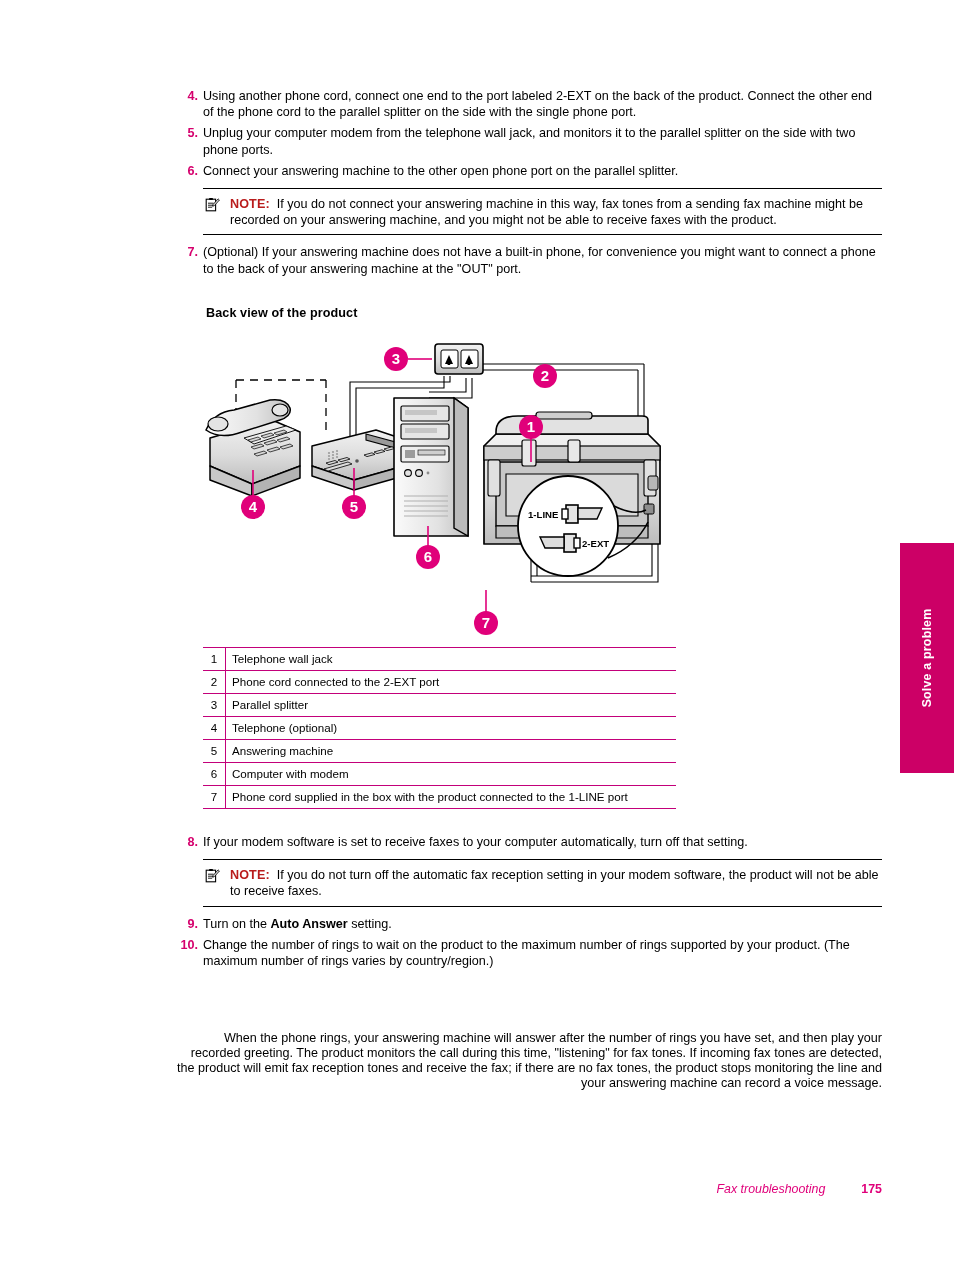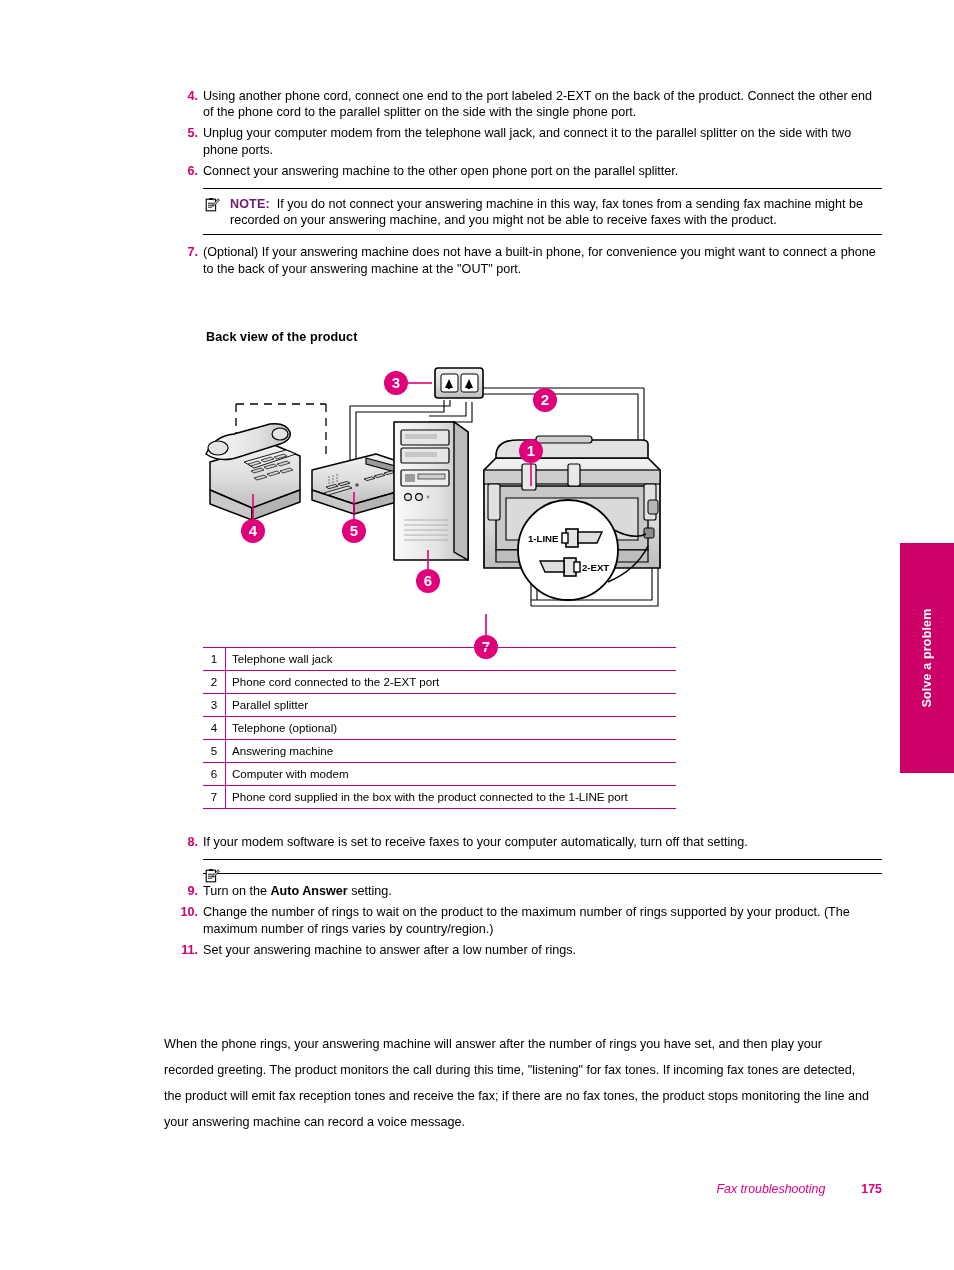"Unplug your computer modem from" span.txt { text: connect -> monitors }
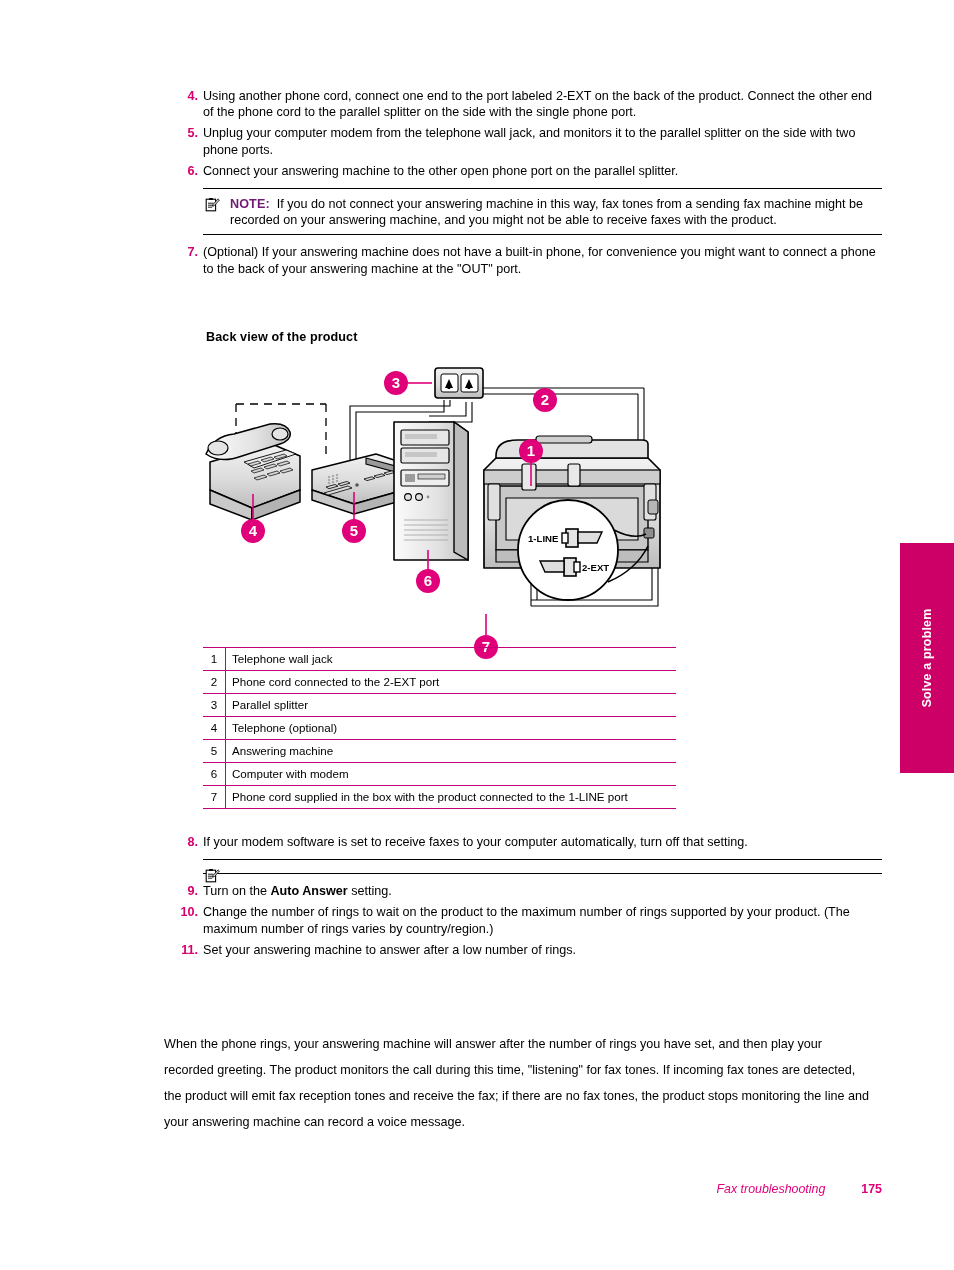"NOTE:" .note-label { color: #701a75 -> #b91c1c }
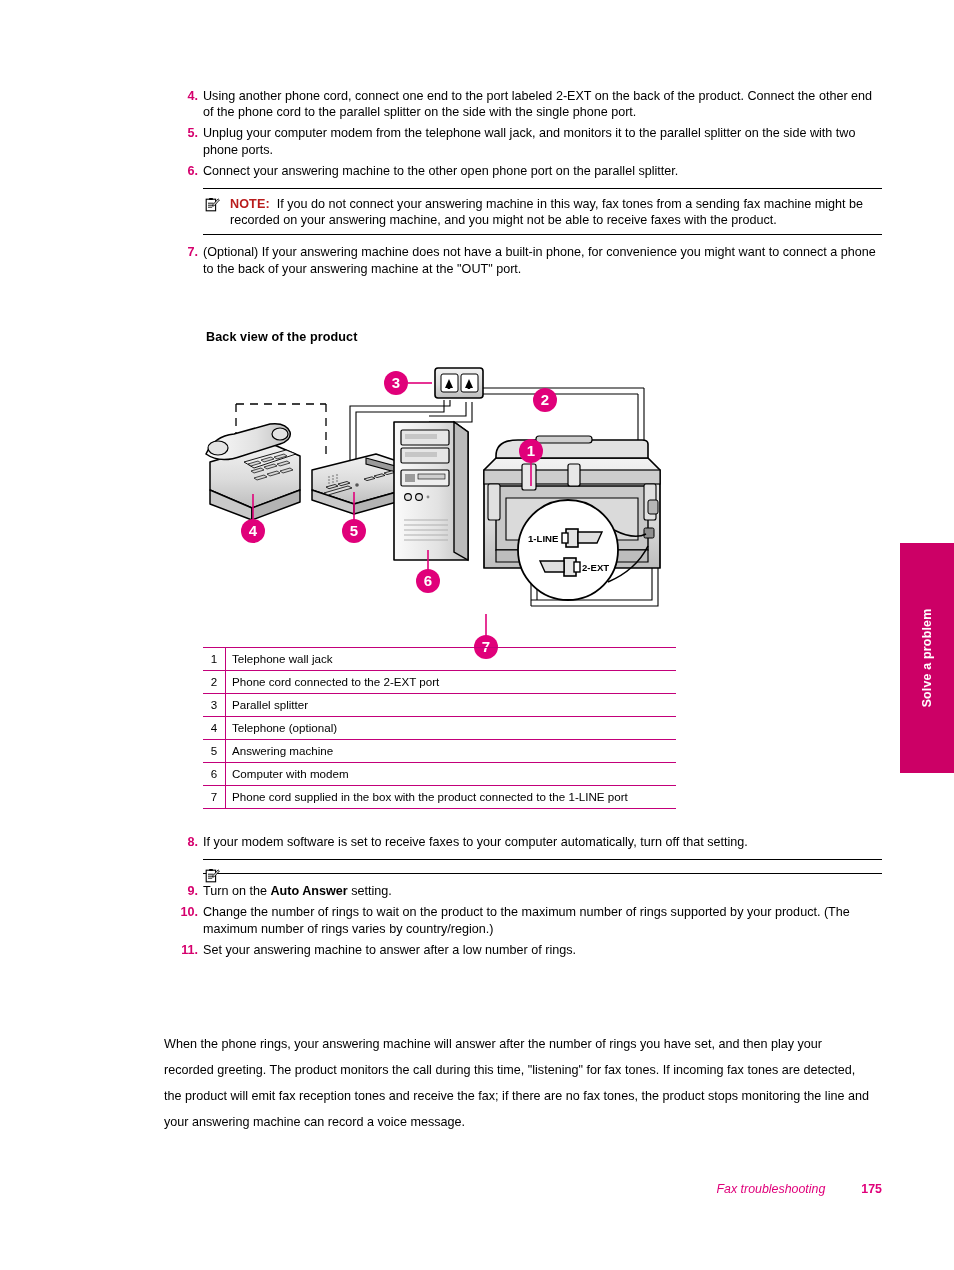"Back view of the product" .figure { top: 330px -> 306px }
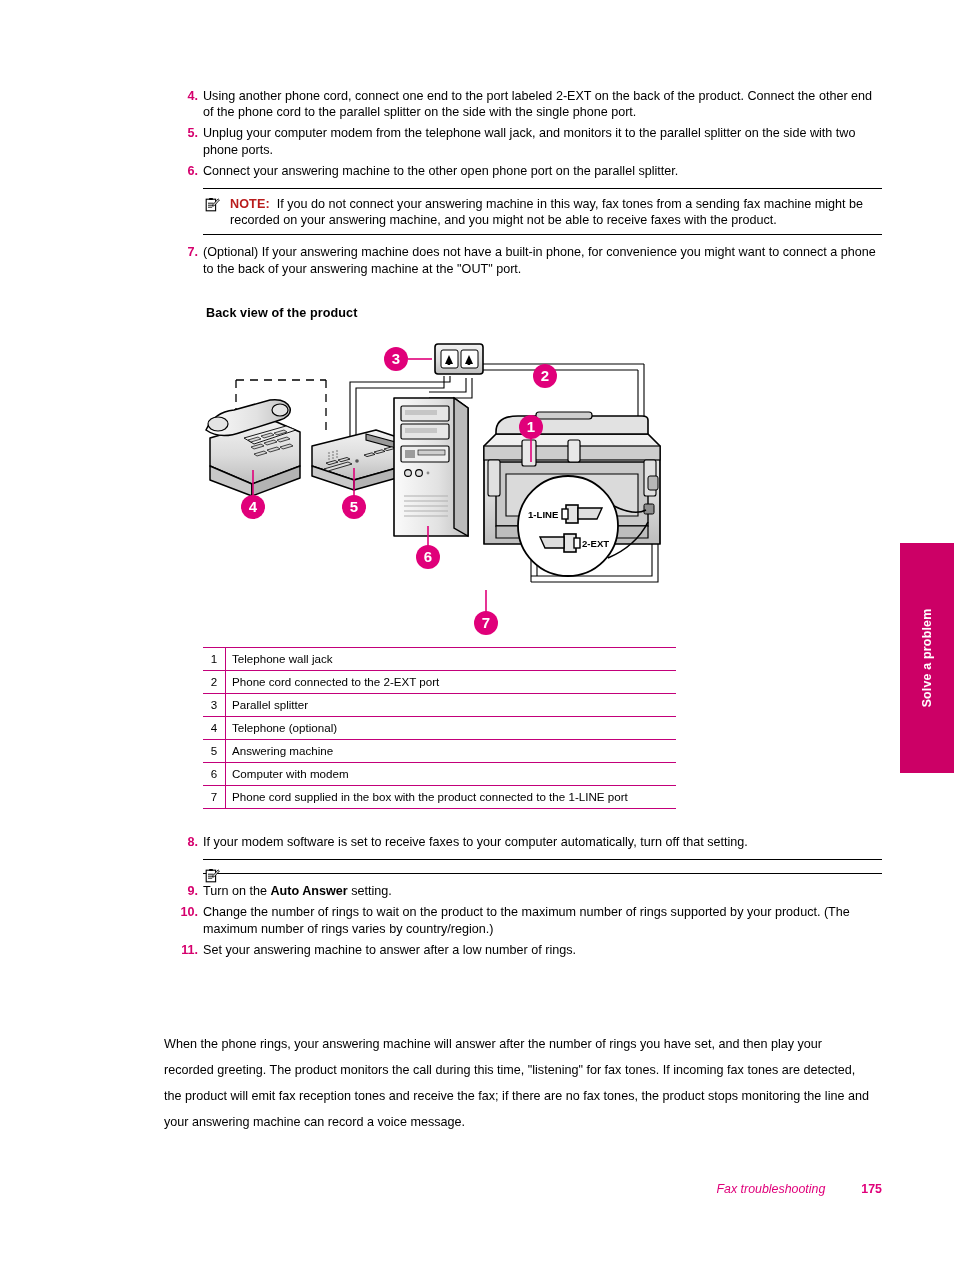"NOTE: If you do not turn" div.note-body { html: none -> <div> <span>NOTE:</span><span></span><span>If you do not turn off the automatic fax reception setting in your modem software, the product will not be able to receive faxes.</span> </div> }
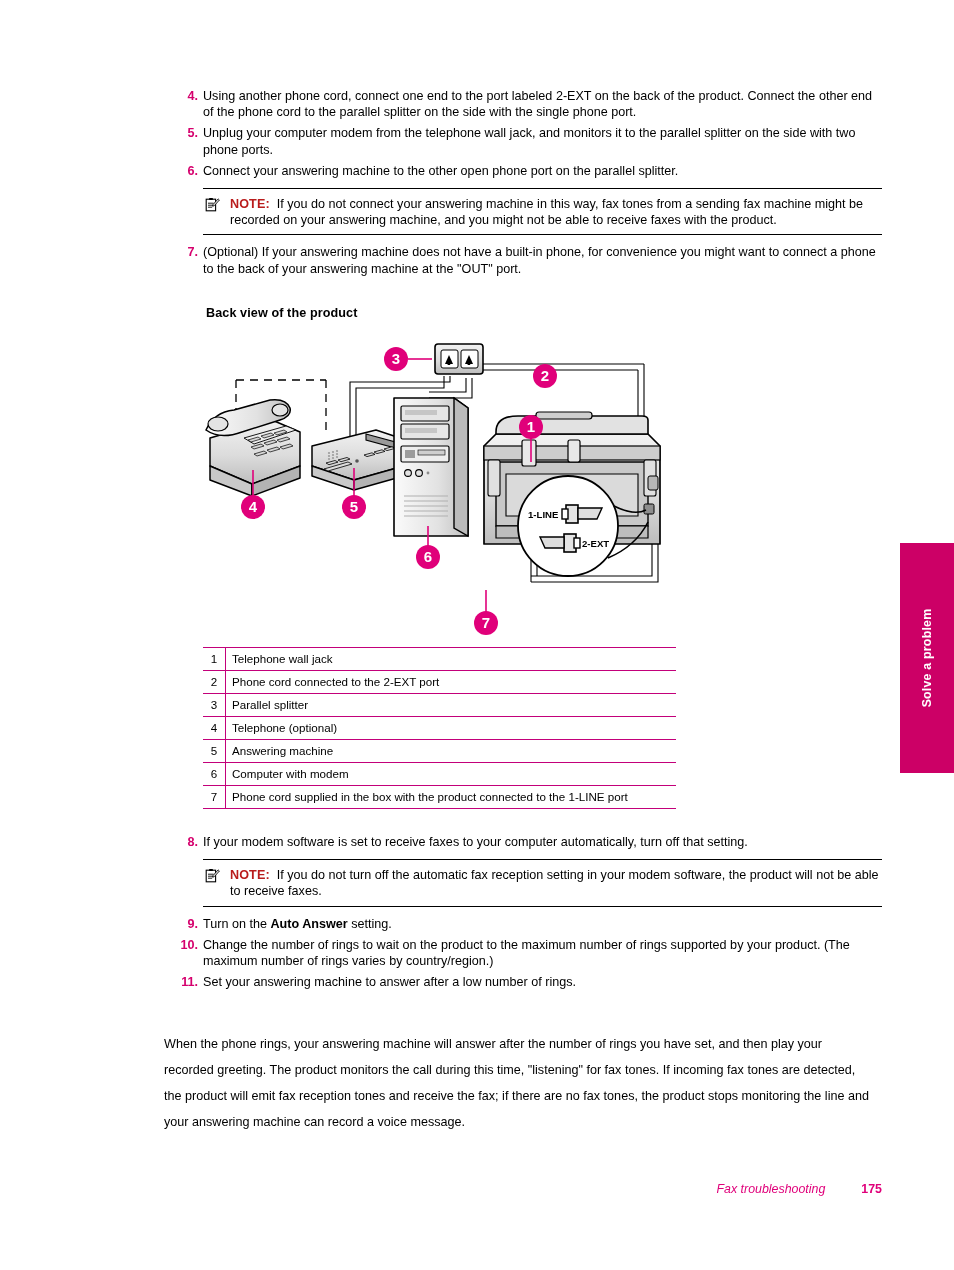"11." li.step { html: <li> <span>11.</span> <span>Set your answering machine to answer after a low number of rings.</span> </li> -> none }
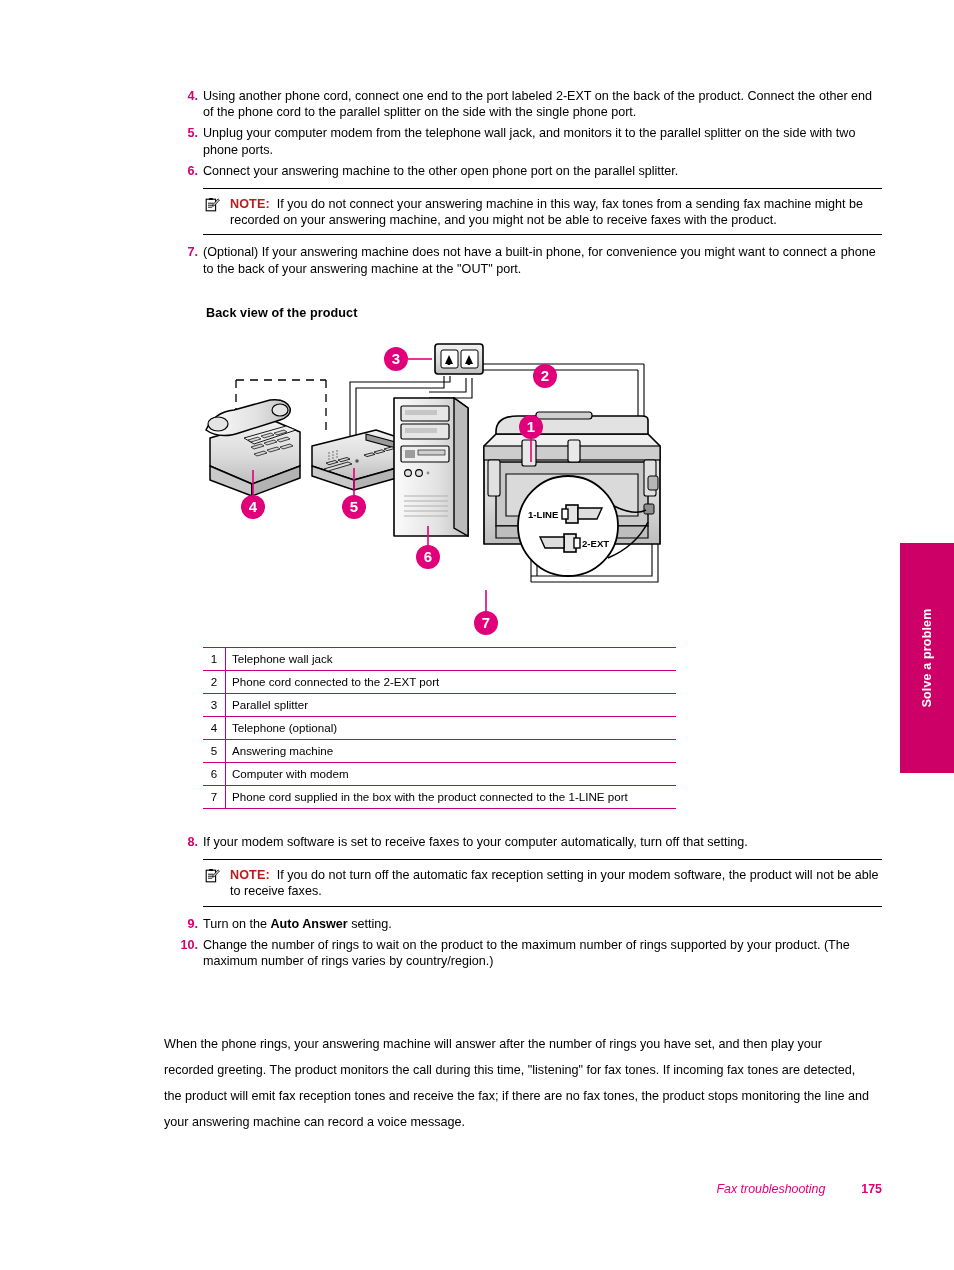"When the phone rings, your" .tailpara { left: 164px -> 176px; line-height: 26px -> 15px; text-align: left -> right }
